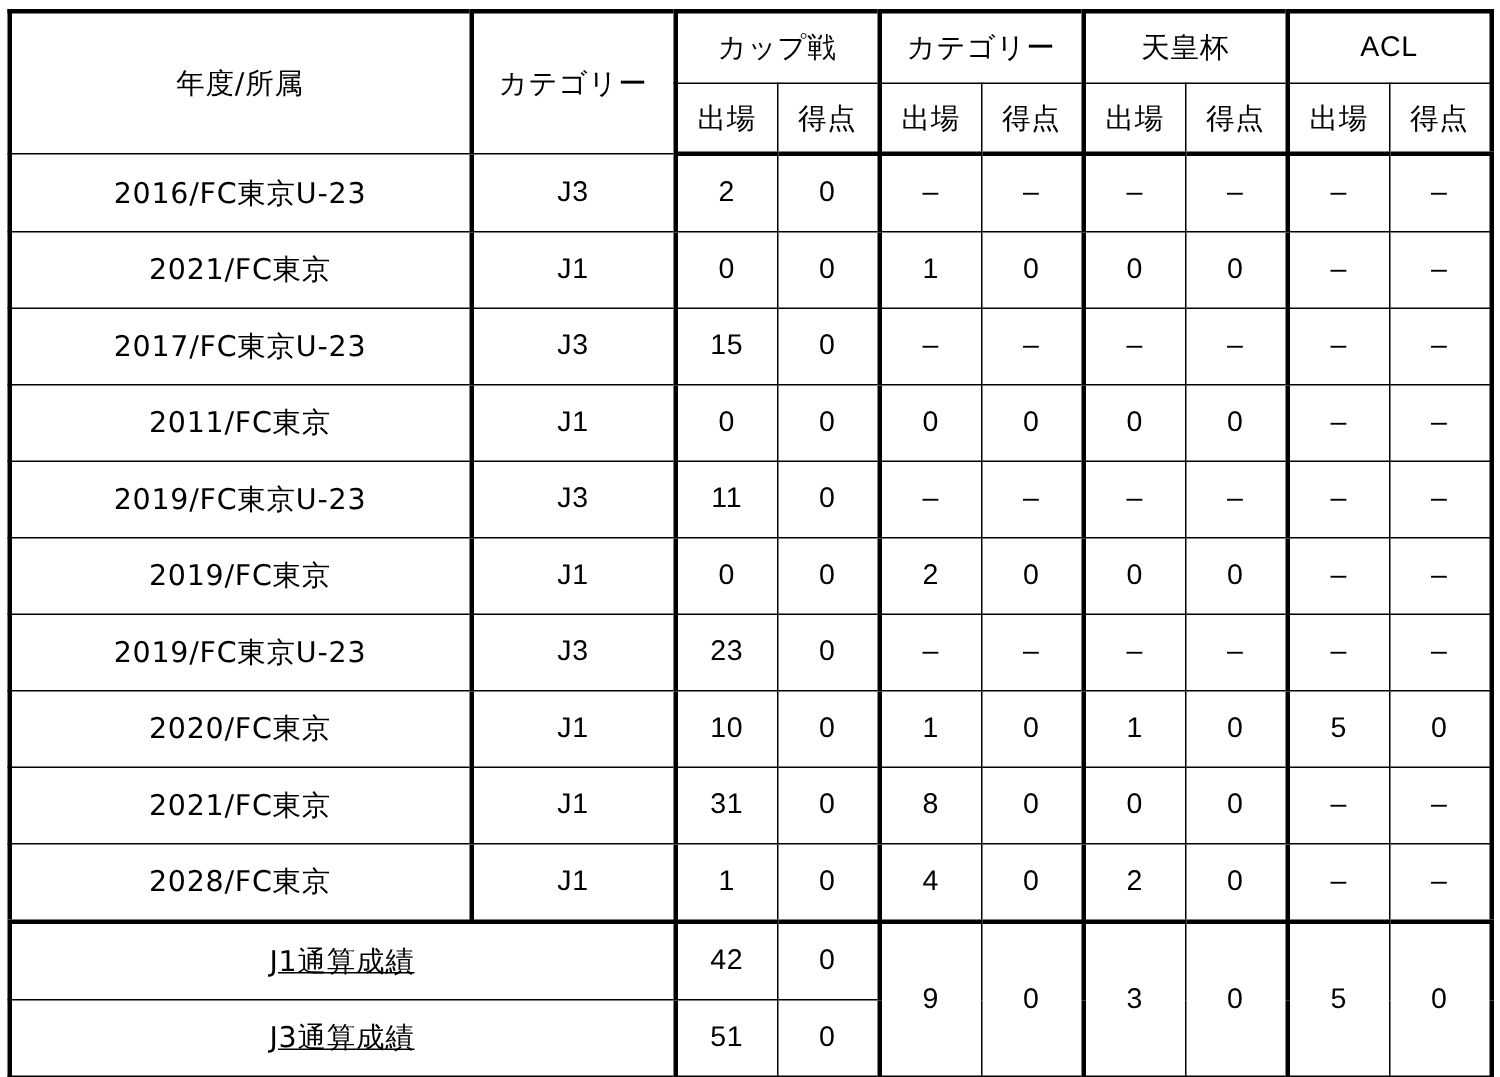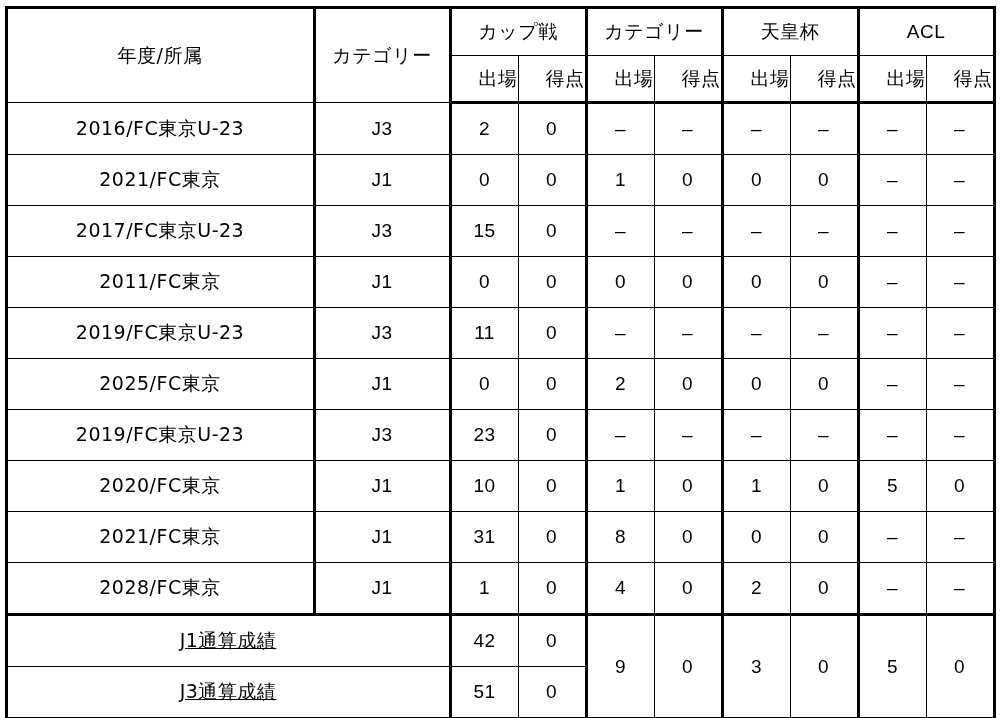"出場" thead .subrow td { text-align: right -> none }
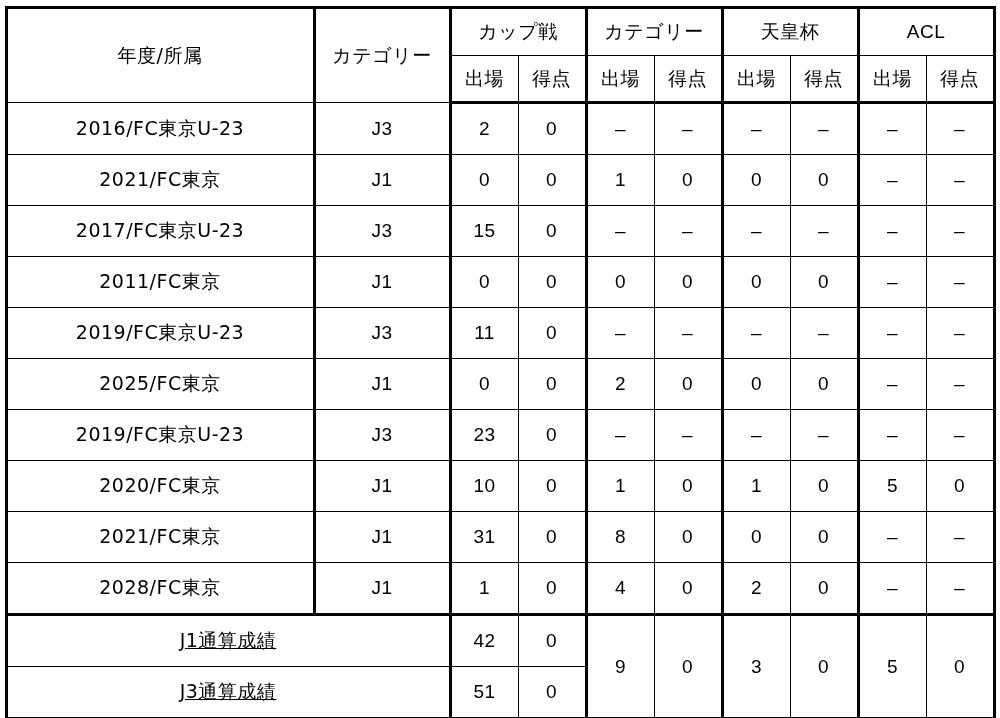"2025/FC東京" td.jp { text: 2025/FC -> 2019/FC }
